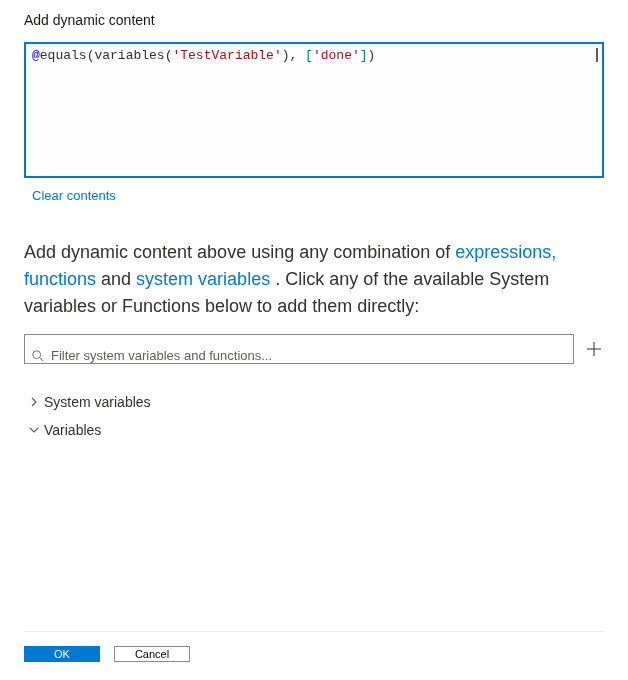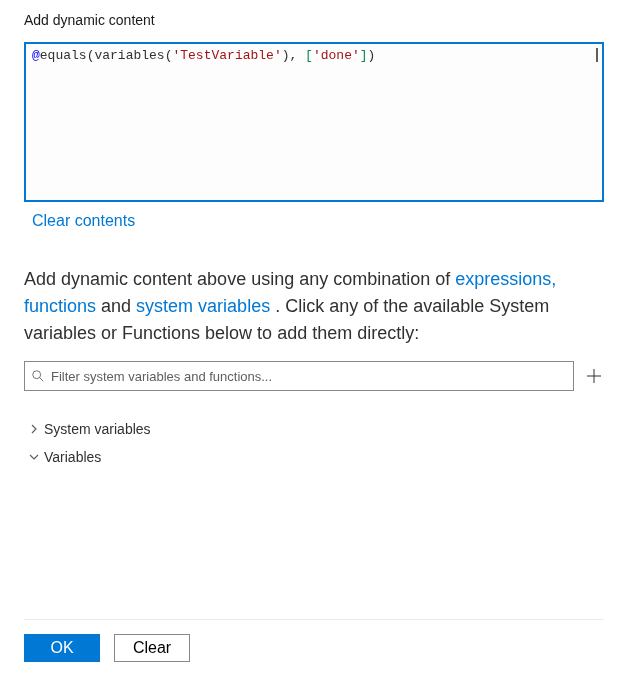"@equals(variables('TestVariable')," .code-editor { height: 160px -> 136px }
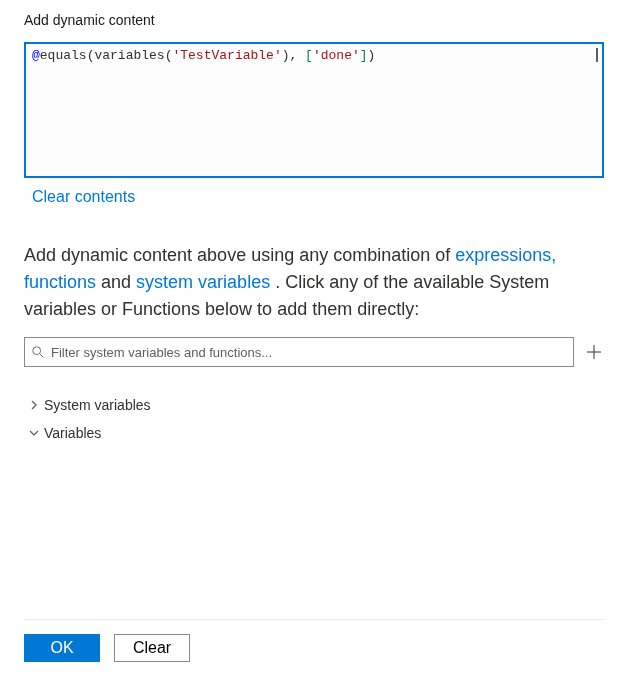"Clear contents" .clear-link { font-size: 16px -> 13px }
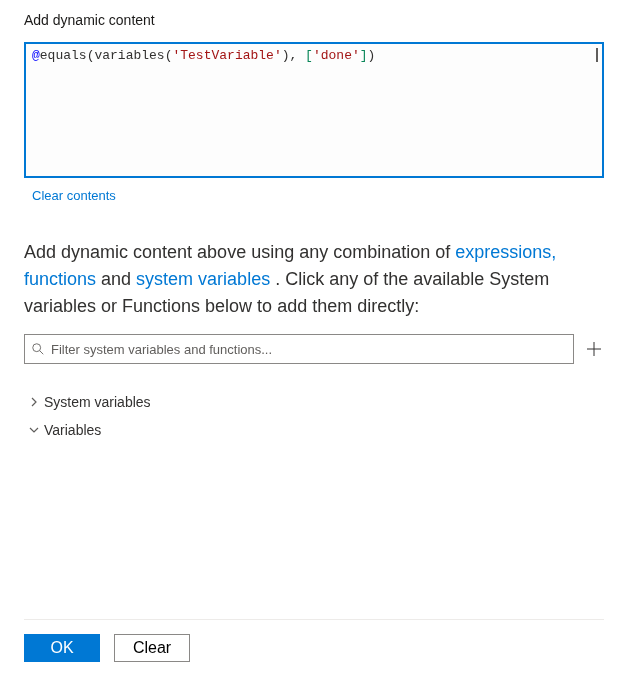"Filter system variables and functions..." .filter-input-wrapper { align-items: center -> flex-end }
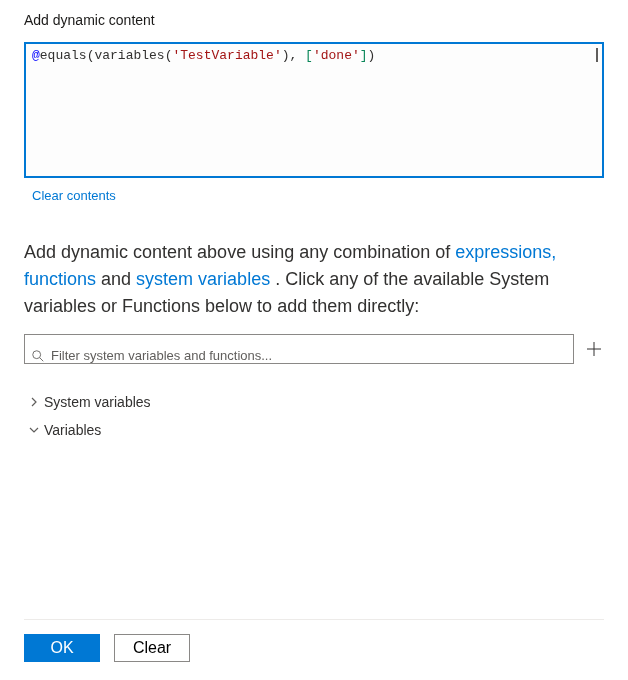"OK" .btn { font-size: 16px -> 11px; height: 28px -> 16px }
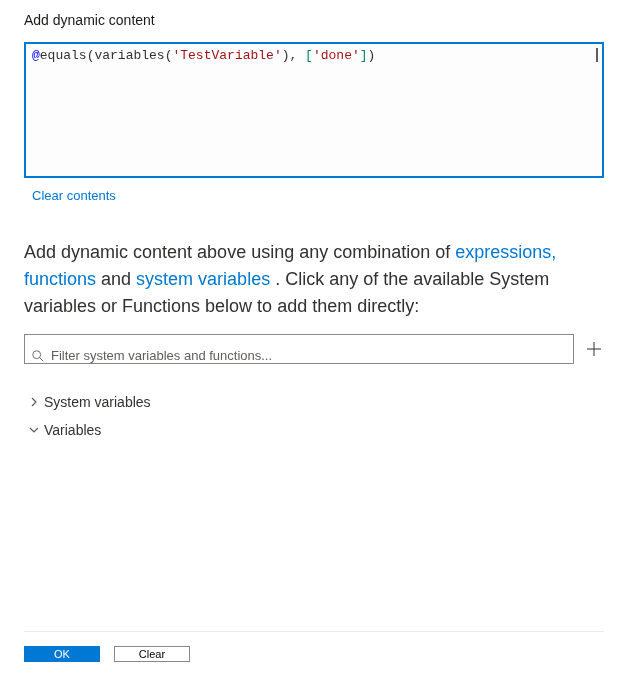"Clear" button.btn { text: Clear -> Cancel }
